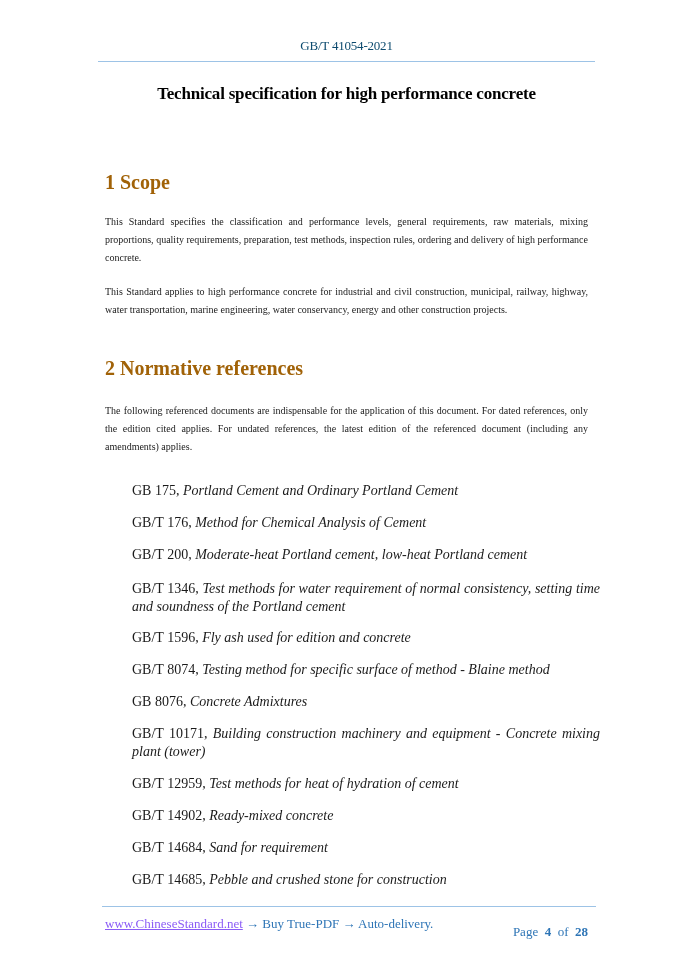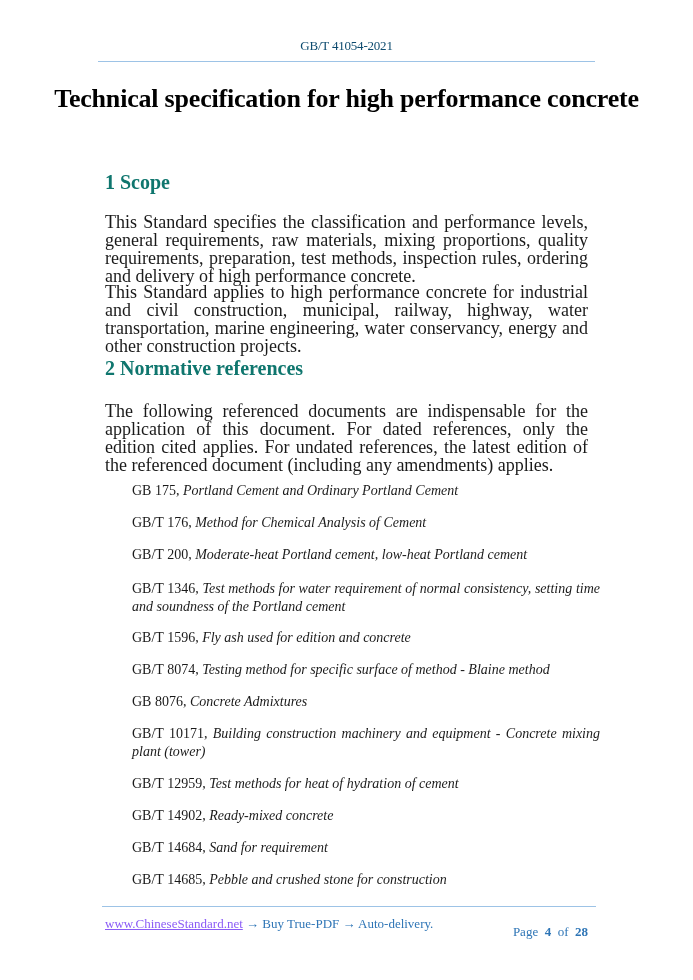"Technical specification for high" .doc-title { font-size: 26px -> 17px }
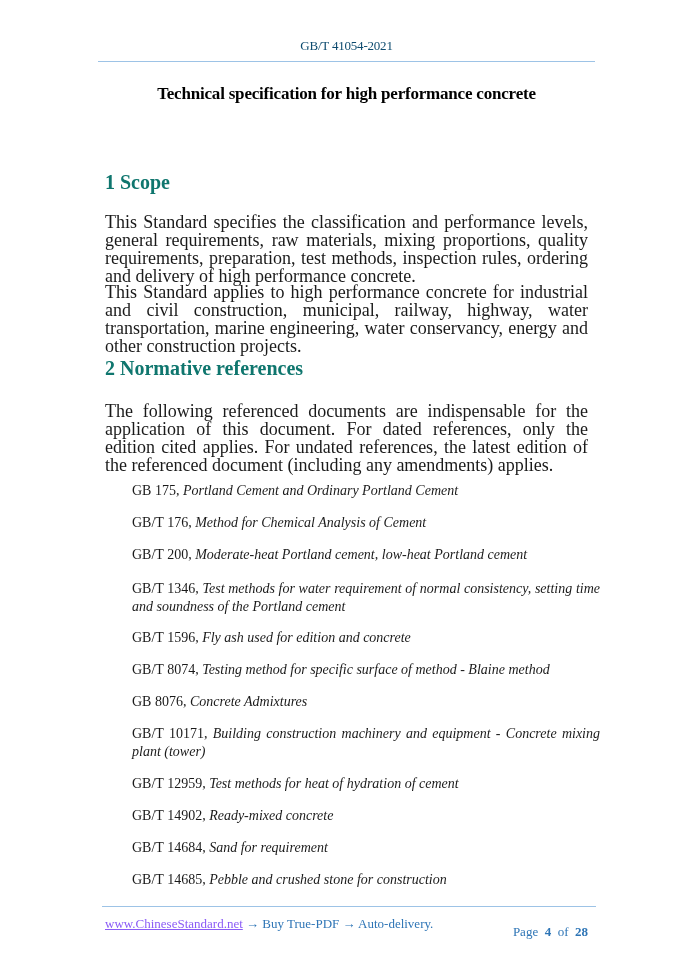"1 Scope" h2.section-heading { color: #0f766e -> #a16207 }
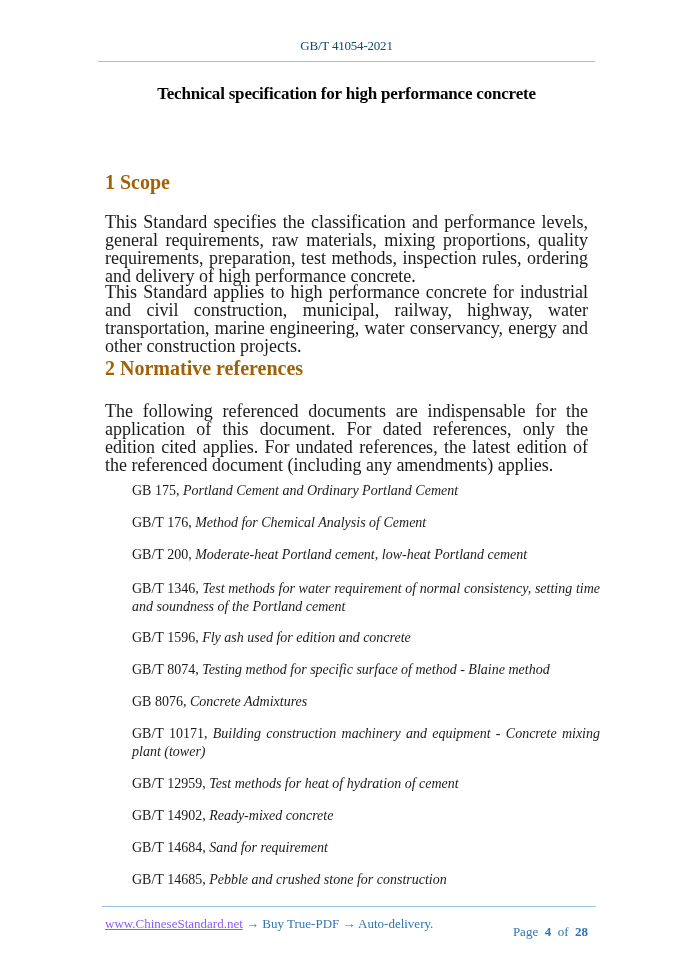"This Standard specifies the" p.body { font-size: 18px -> 10px }
